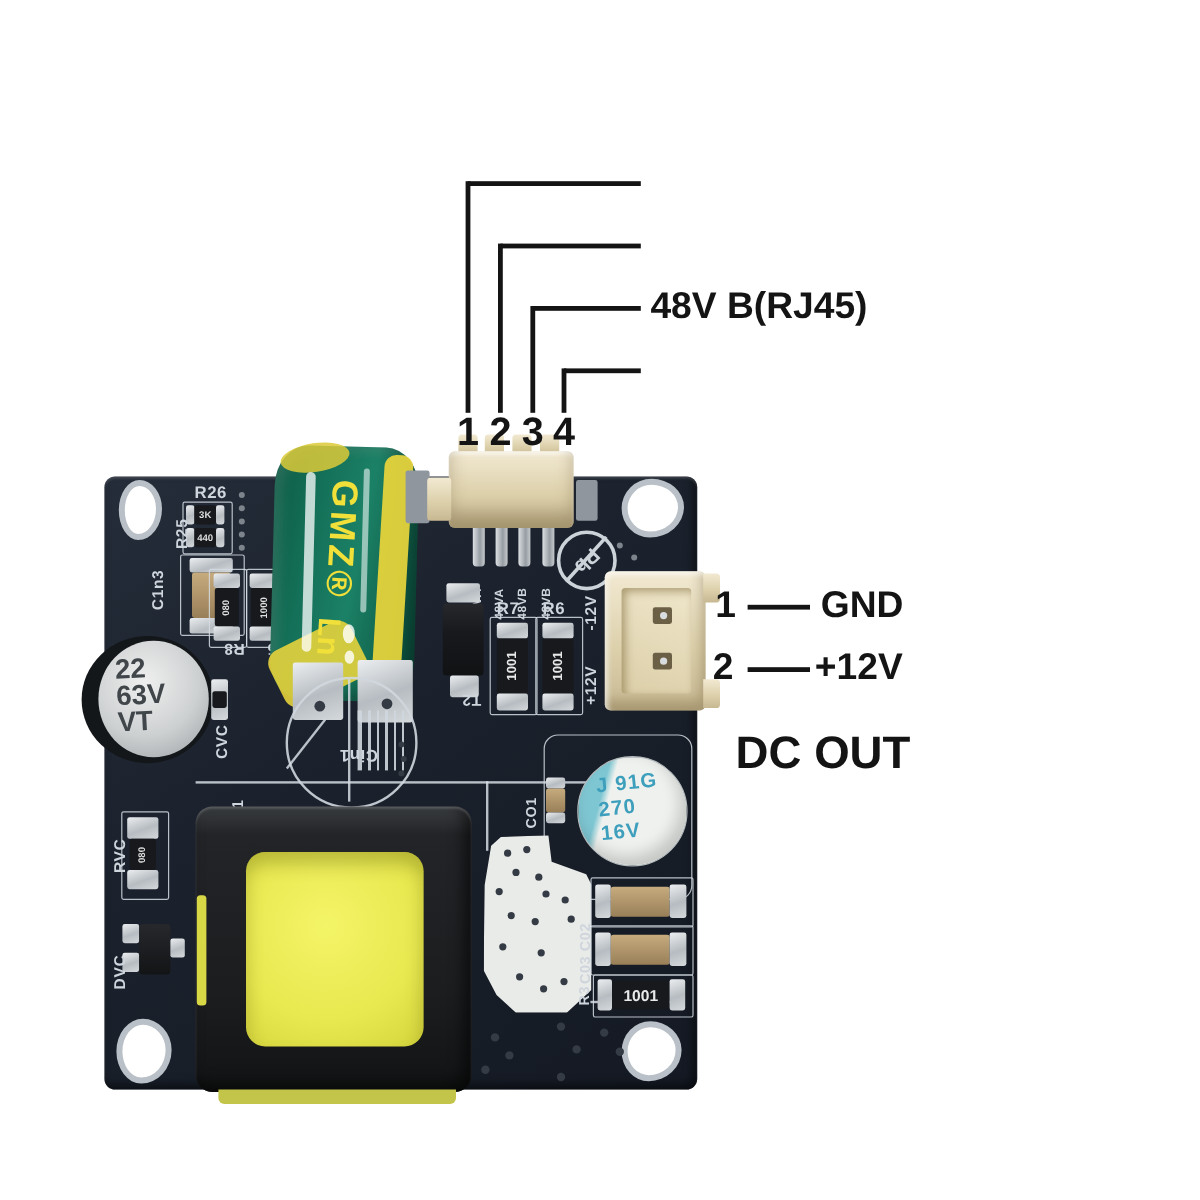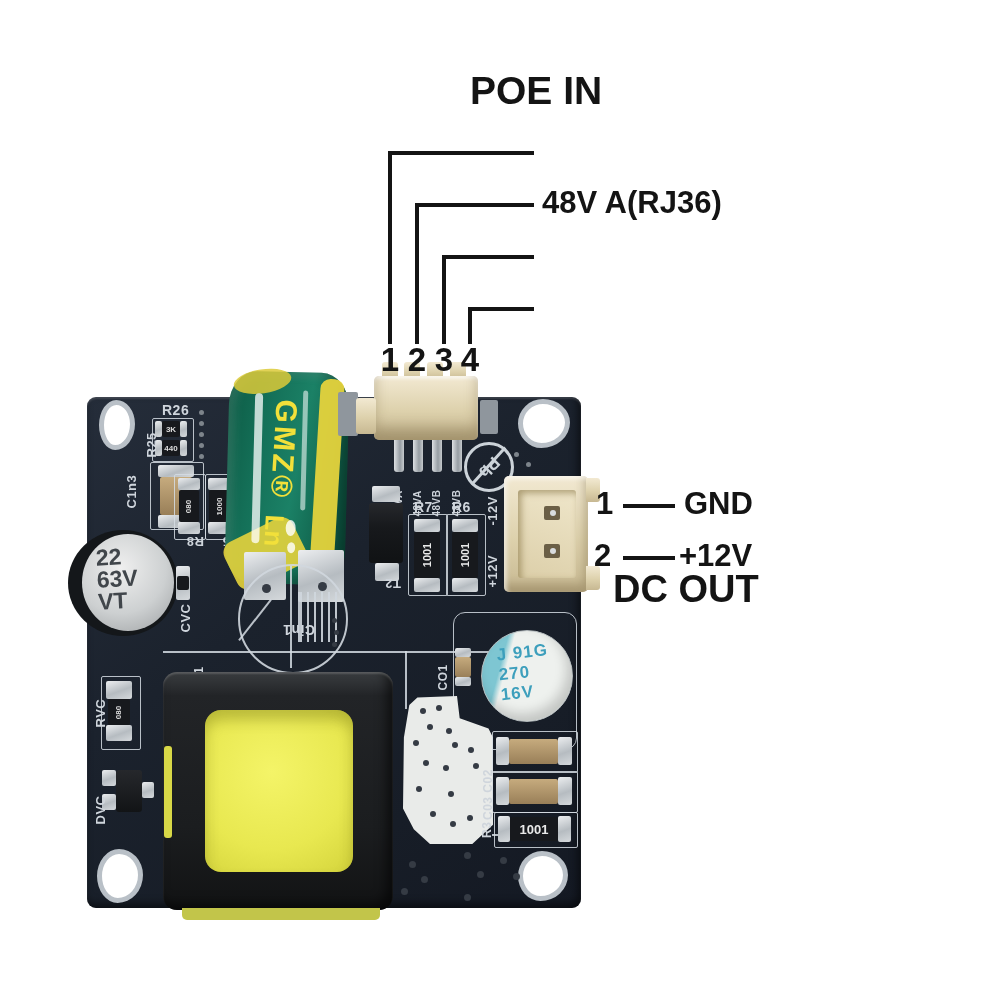"POE IN" div.ann { html: <div>POE IN</div> -> none }
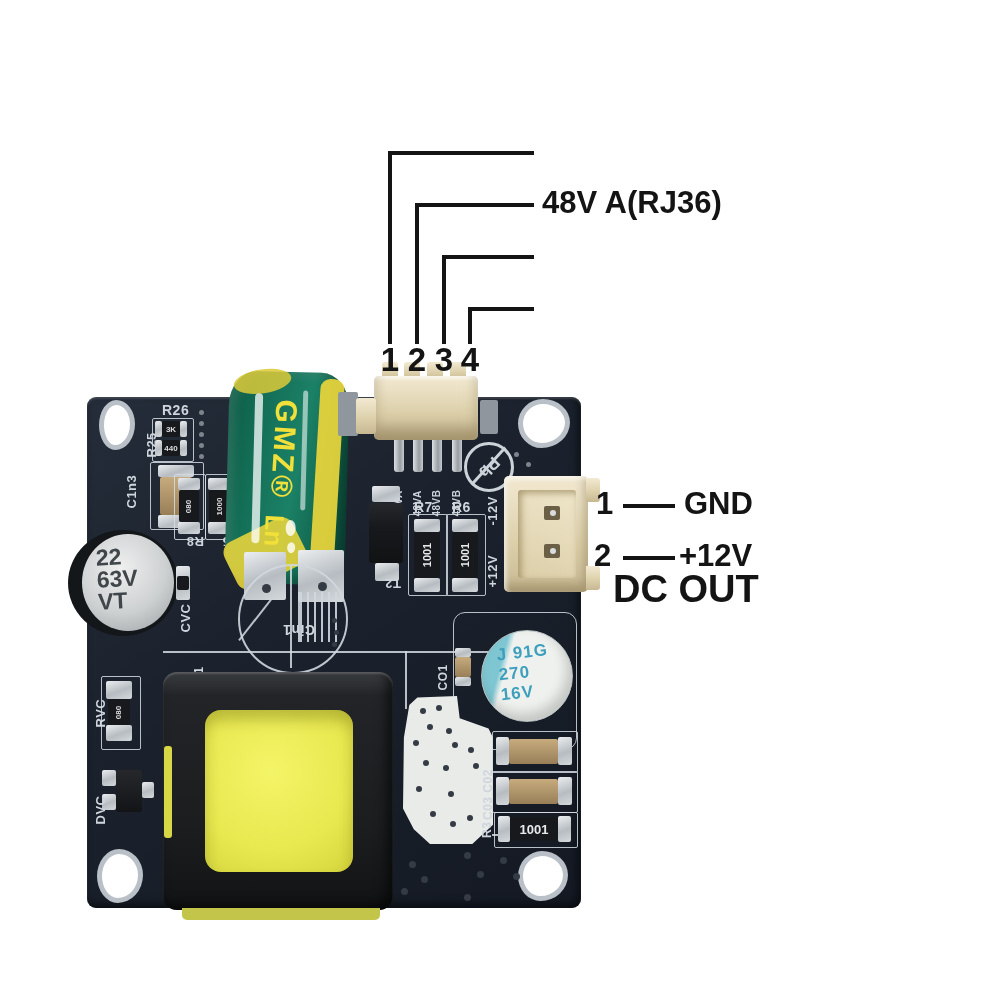"48V A(RJ36)" div.ann { html: <div>48V A(RJ36)</div> -> none }
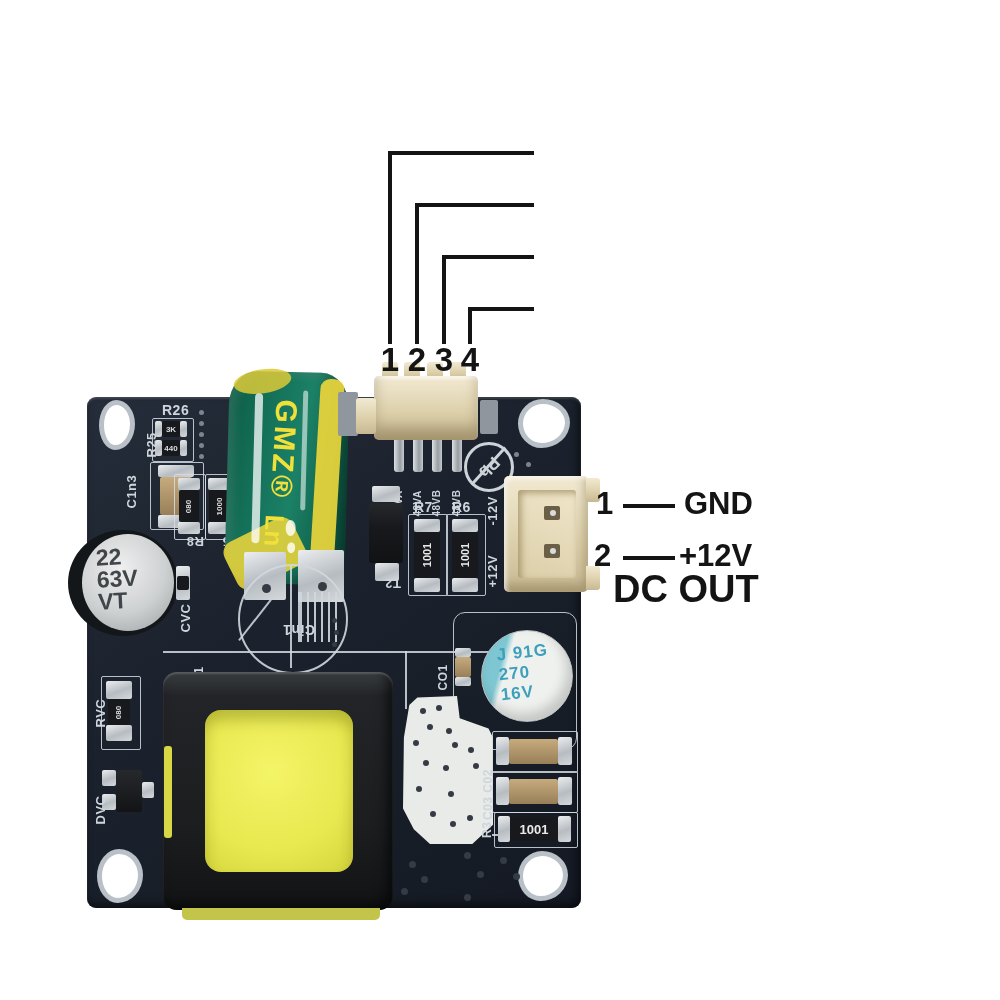"48V B(RJ45)" div.ann { html: none -> <div>48V B(RJ45)</div> }
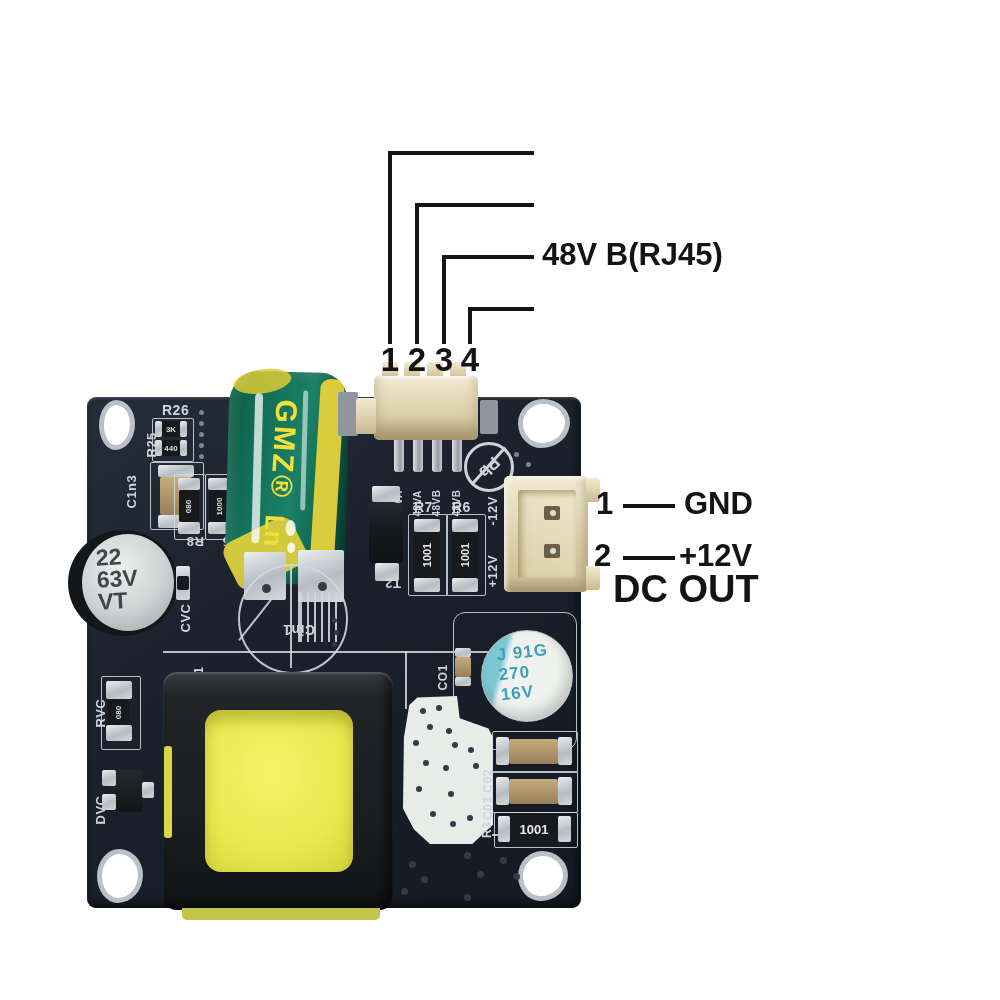"DC OUT" div.ann { top: 569px -> 608px }
